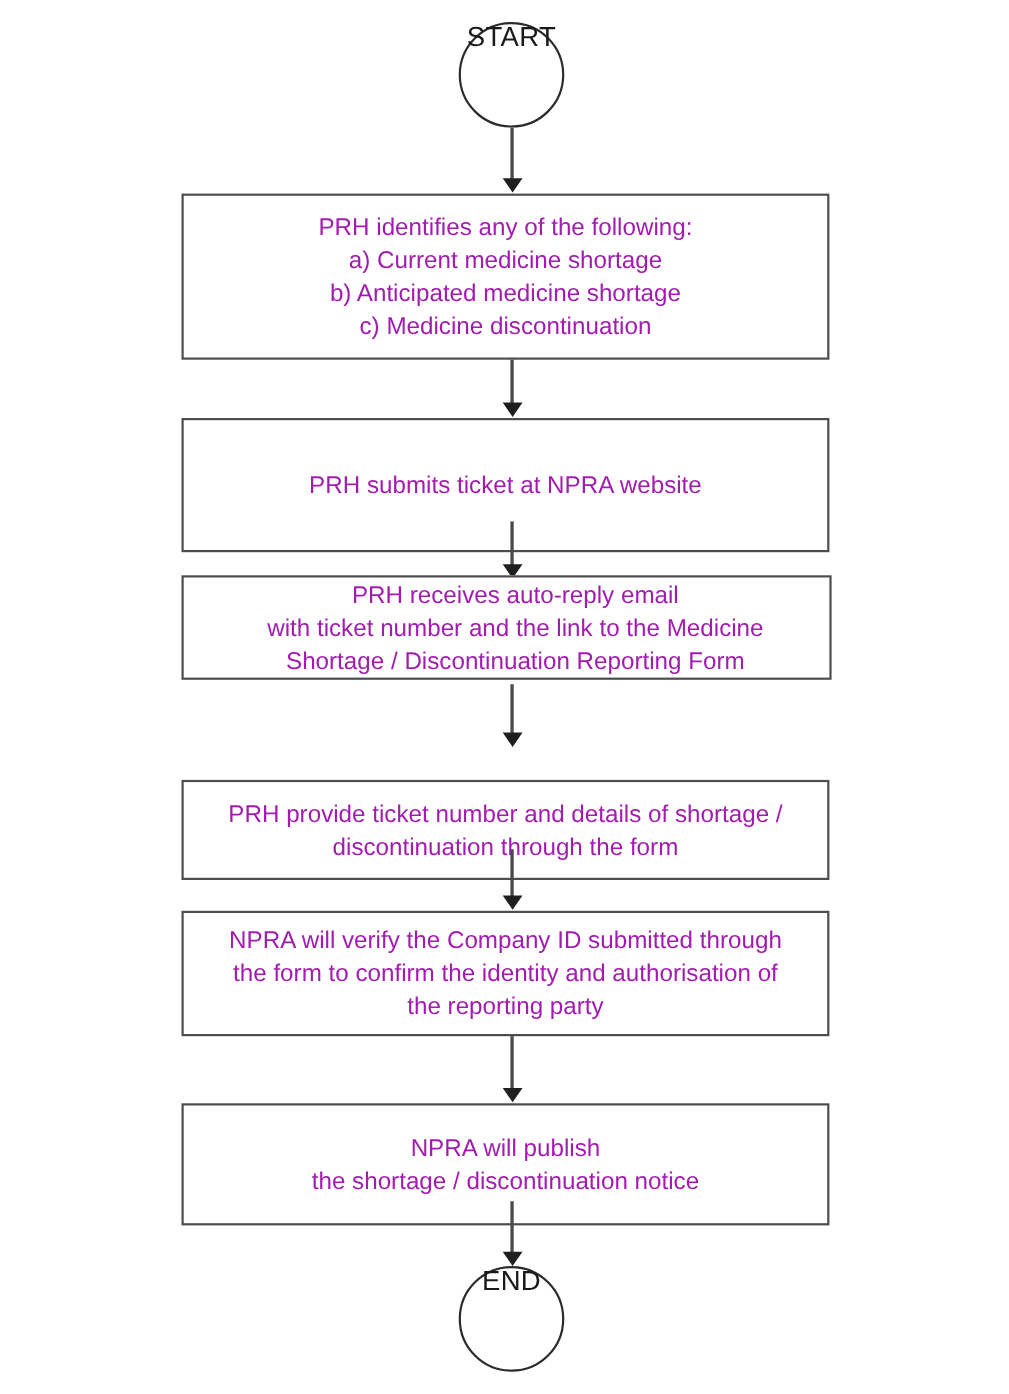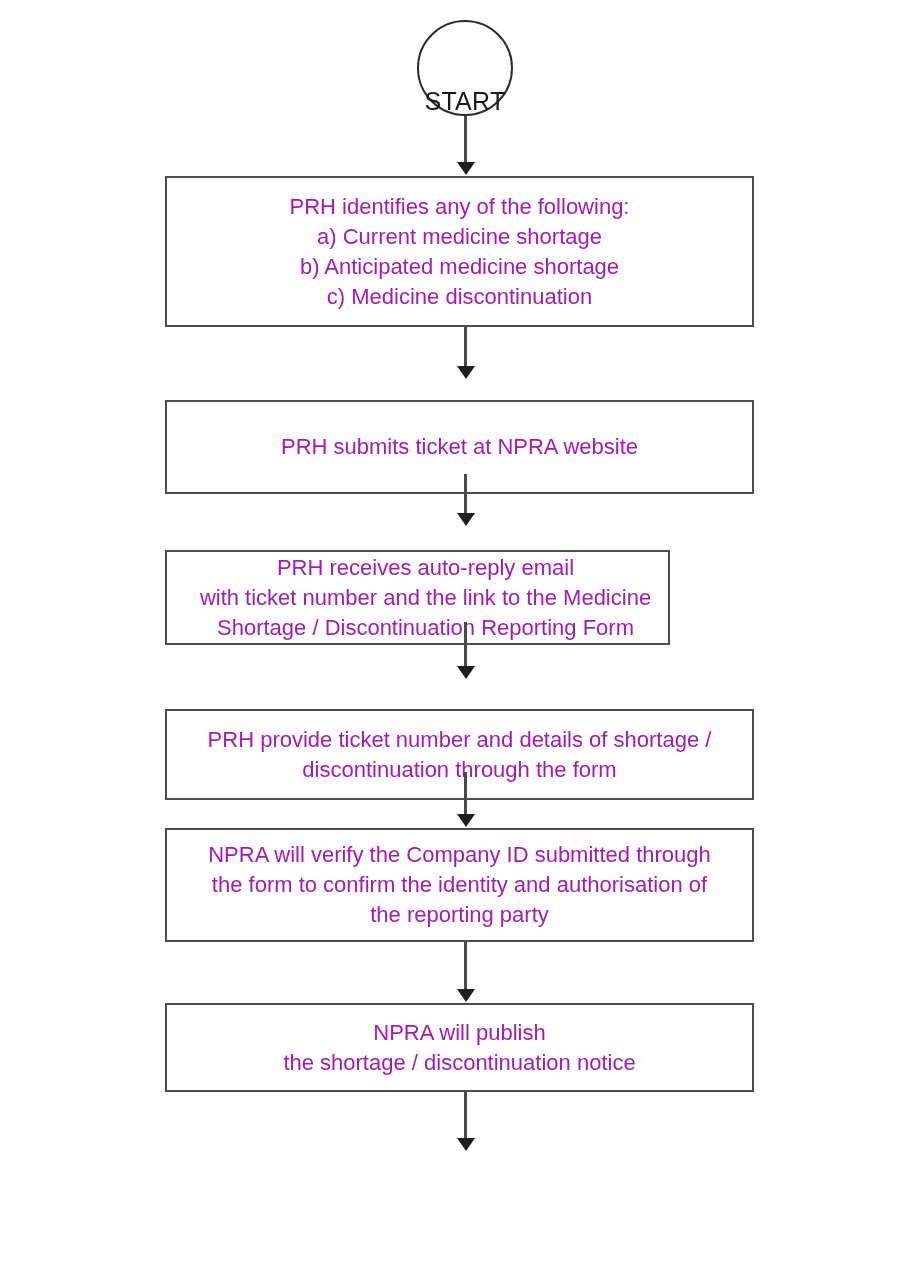"START" .terminator { align-items: flex-end -> flex-start }
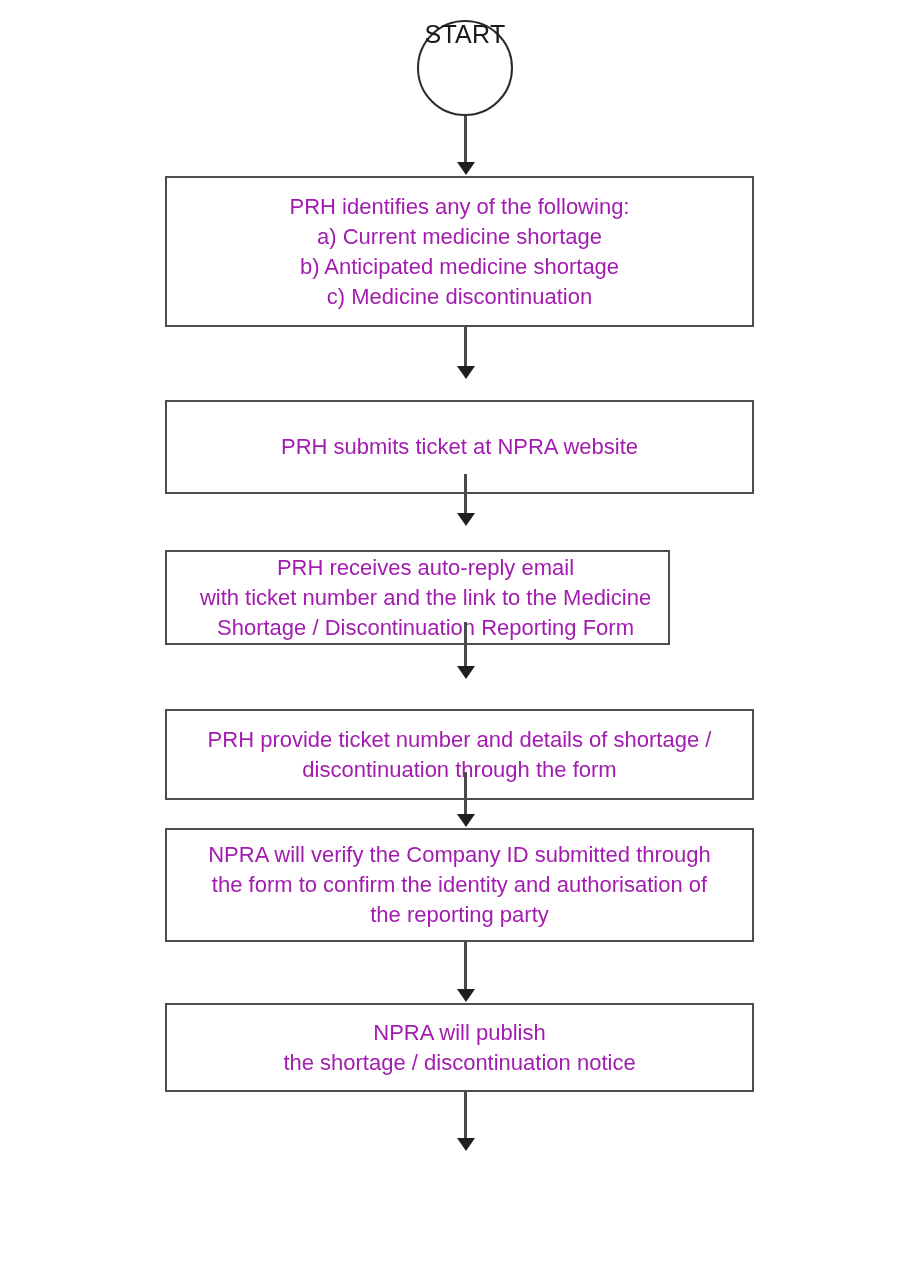"PRH submits ticket at NPRA" div.process { height: 94px -> 122px; top: 400px -> 380px }
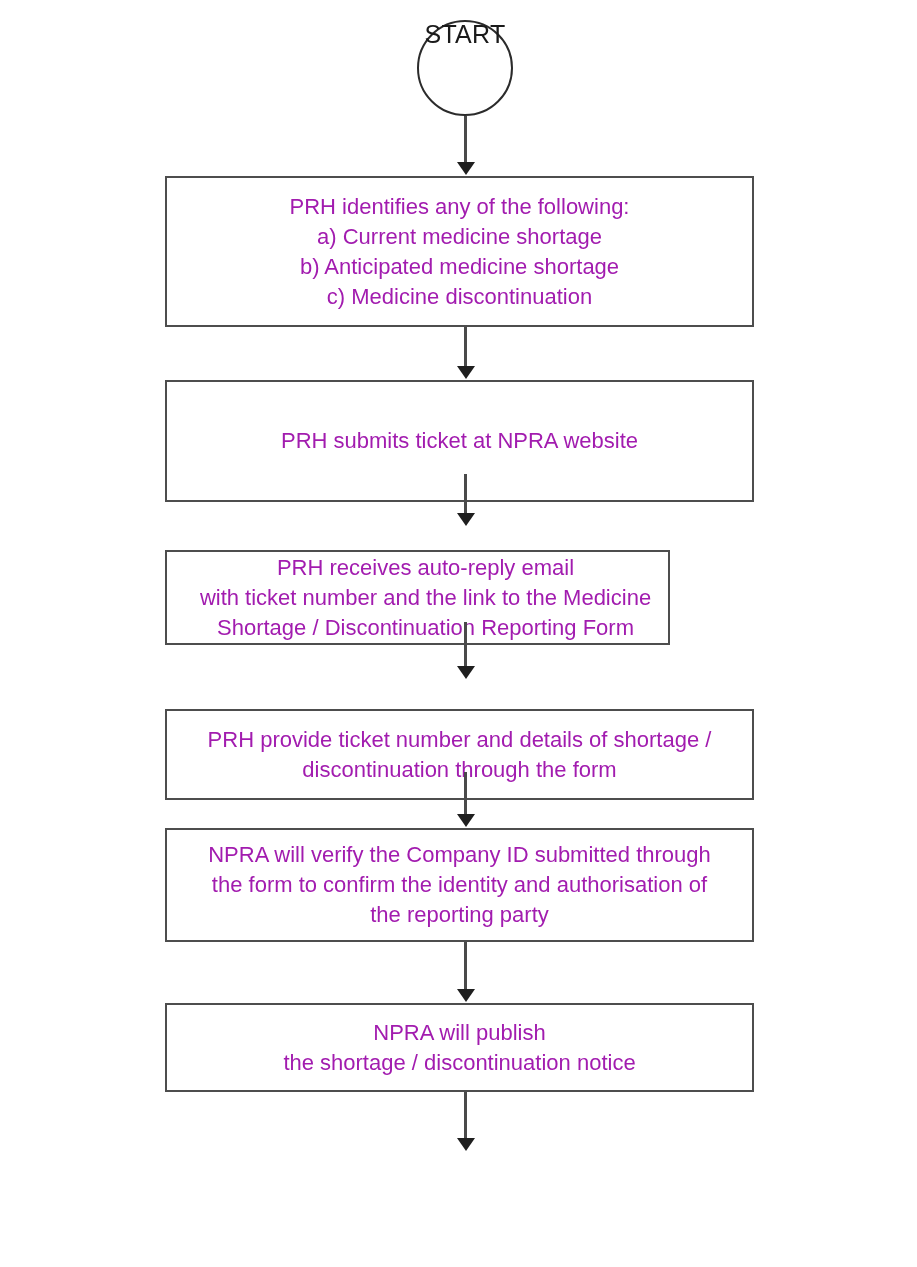"PRH receives auto-reply email" div.process { top: 550px -> 523px; width: 505px -> 591px }
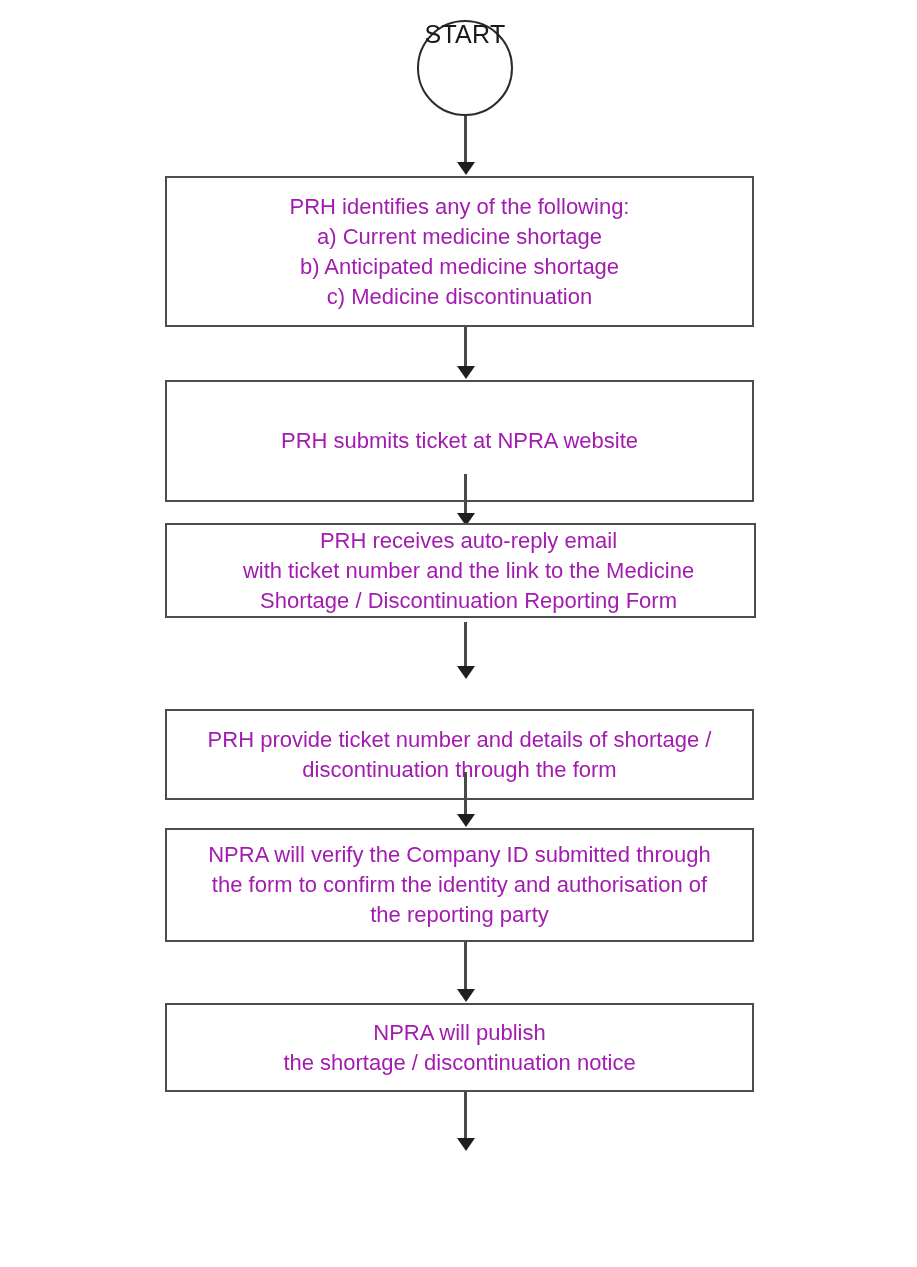"NPRA will publish" div.process { height: 89px -> 111px }
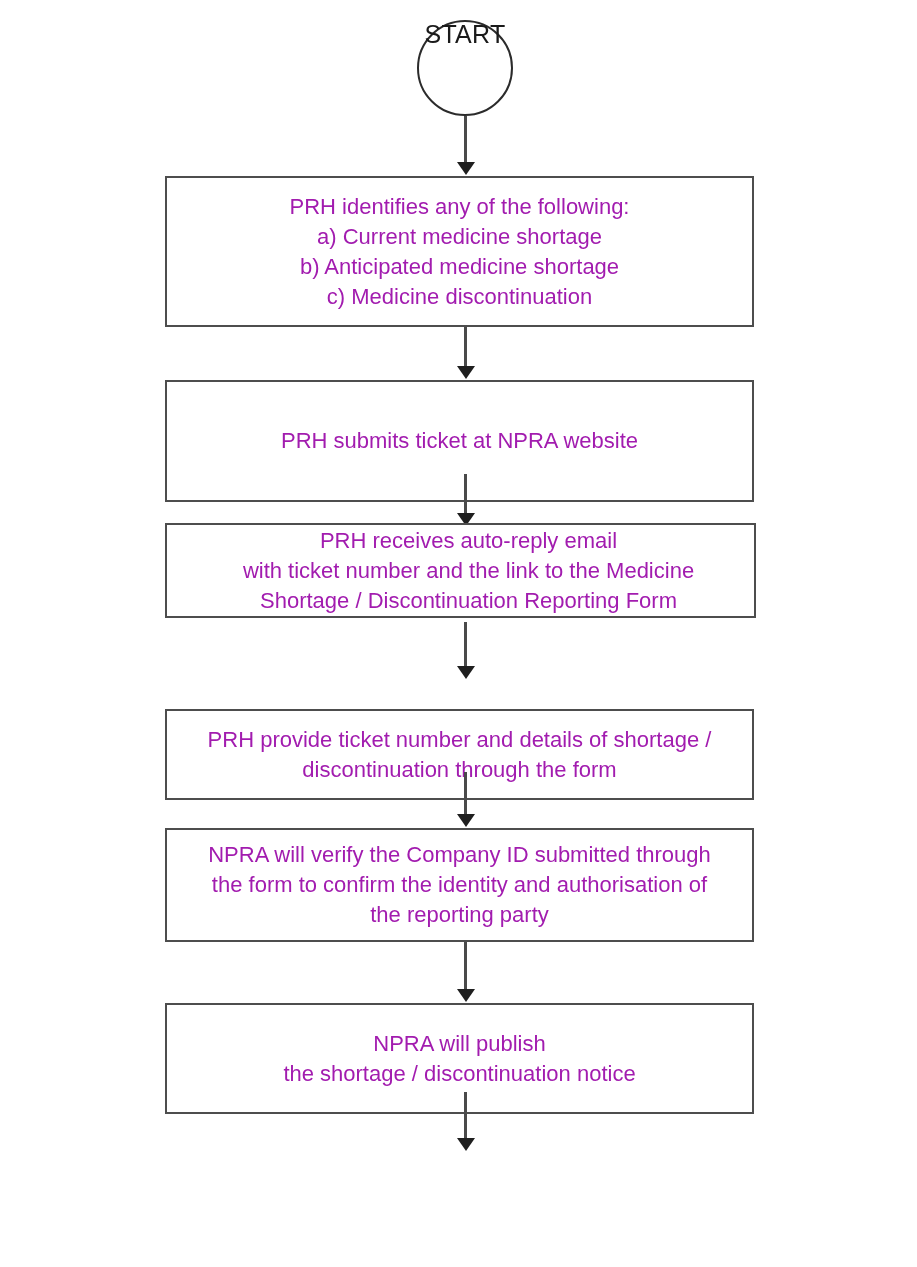"END" div.terminator { html: none -> <div> <span>END</span> </div> }
